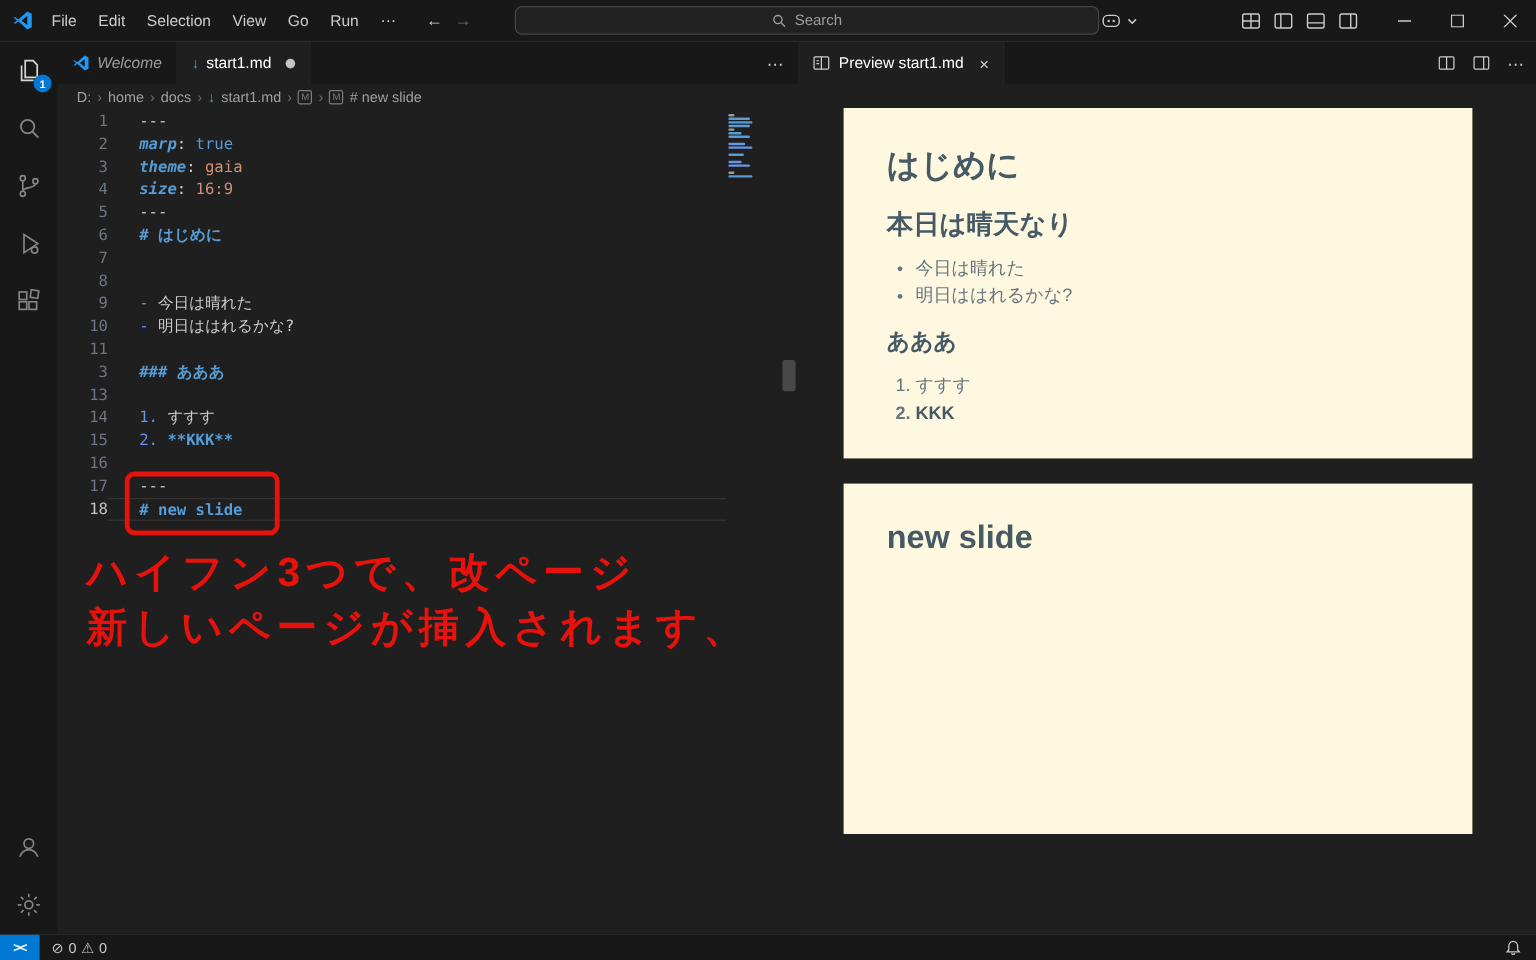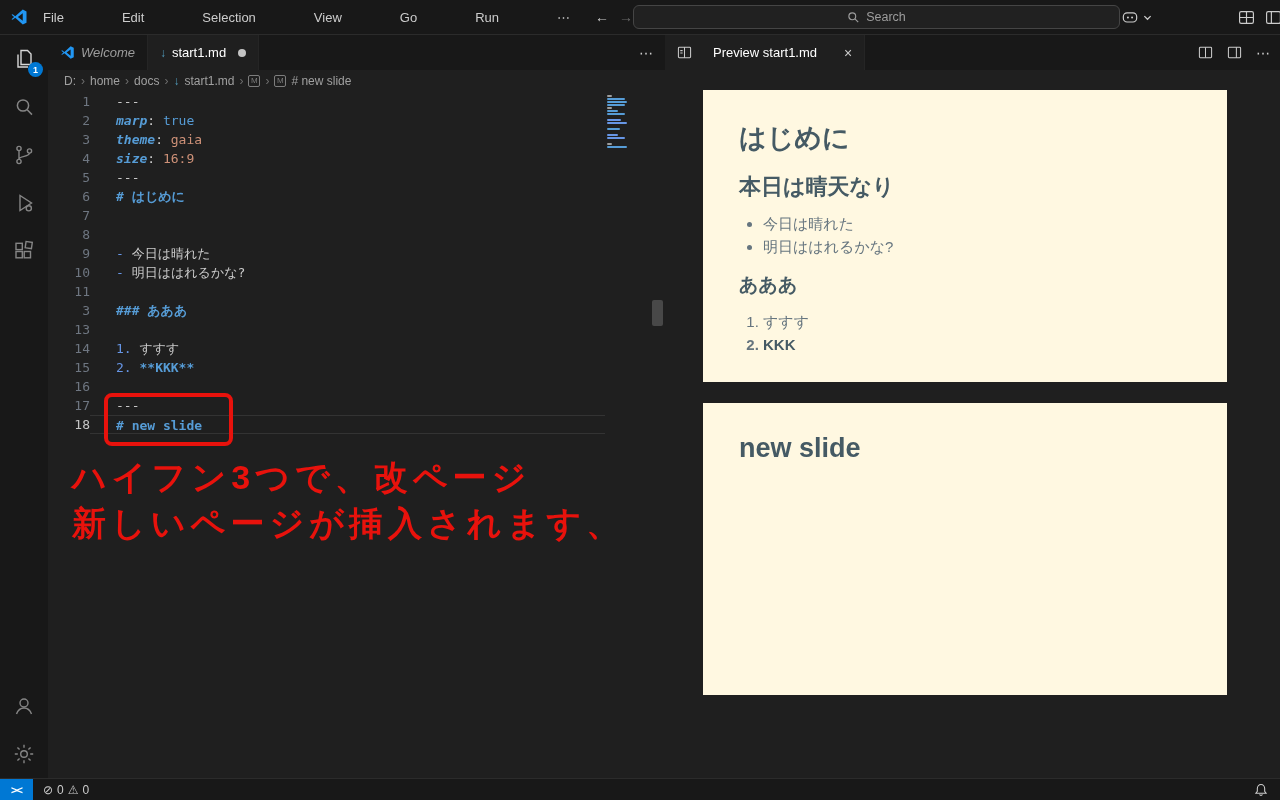"File" nav.menubar { gap: 40px -> none }
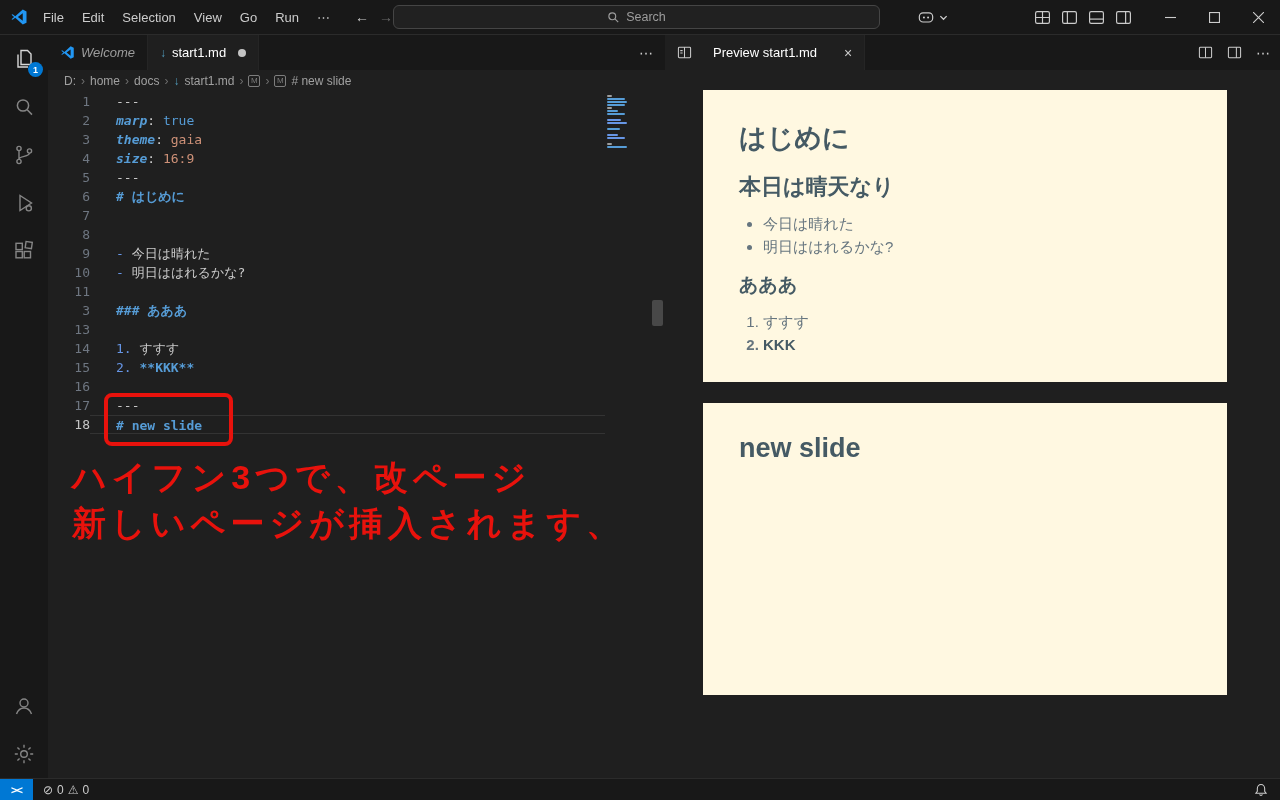"Search" .tb-center { justify-content: flex-start -> flex-end }
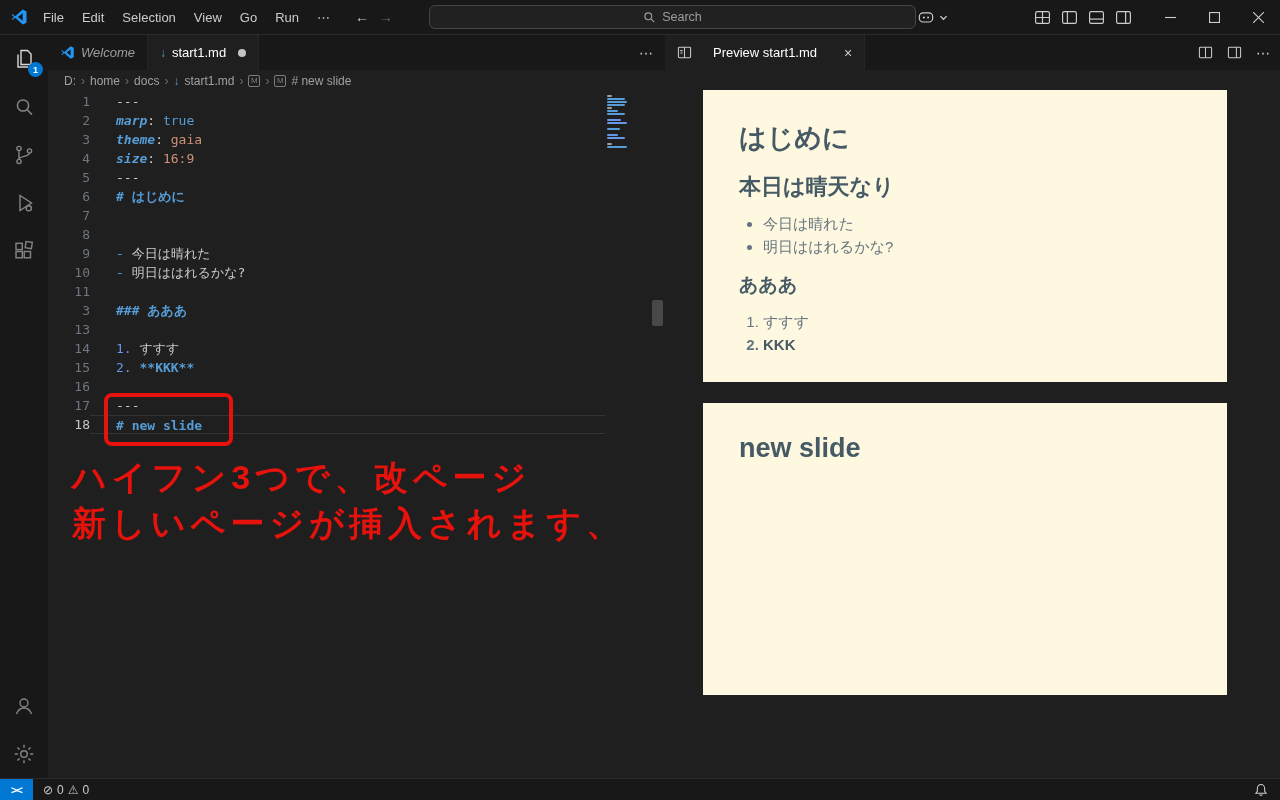"Preview start1.md" .pv-tab { gap: 21px -> 7px }
